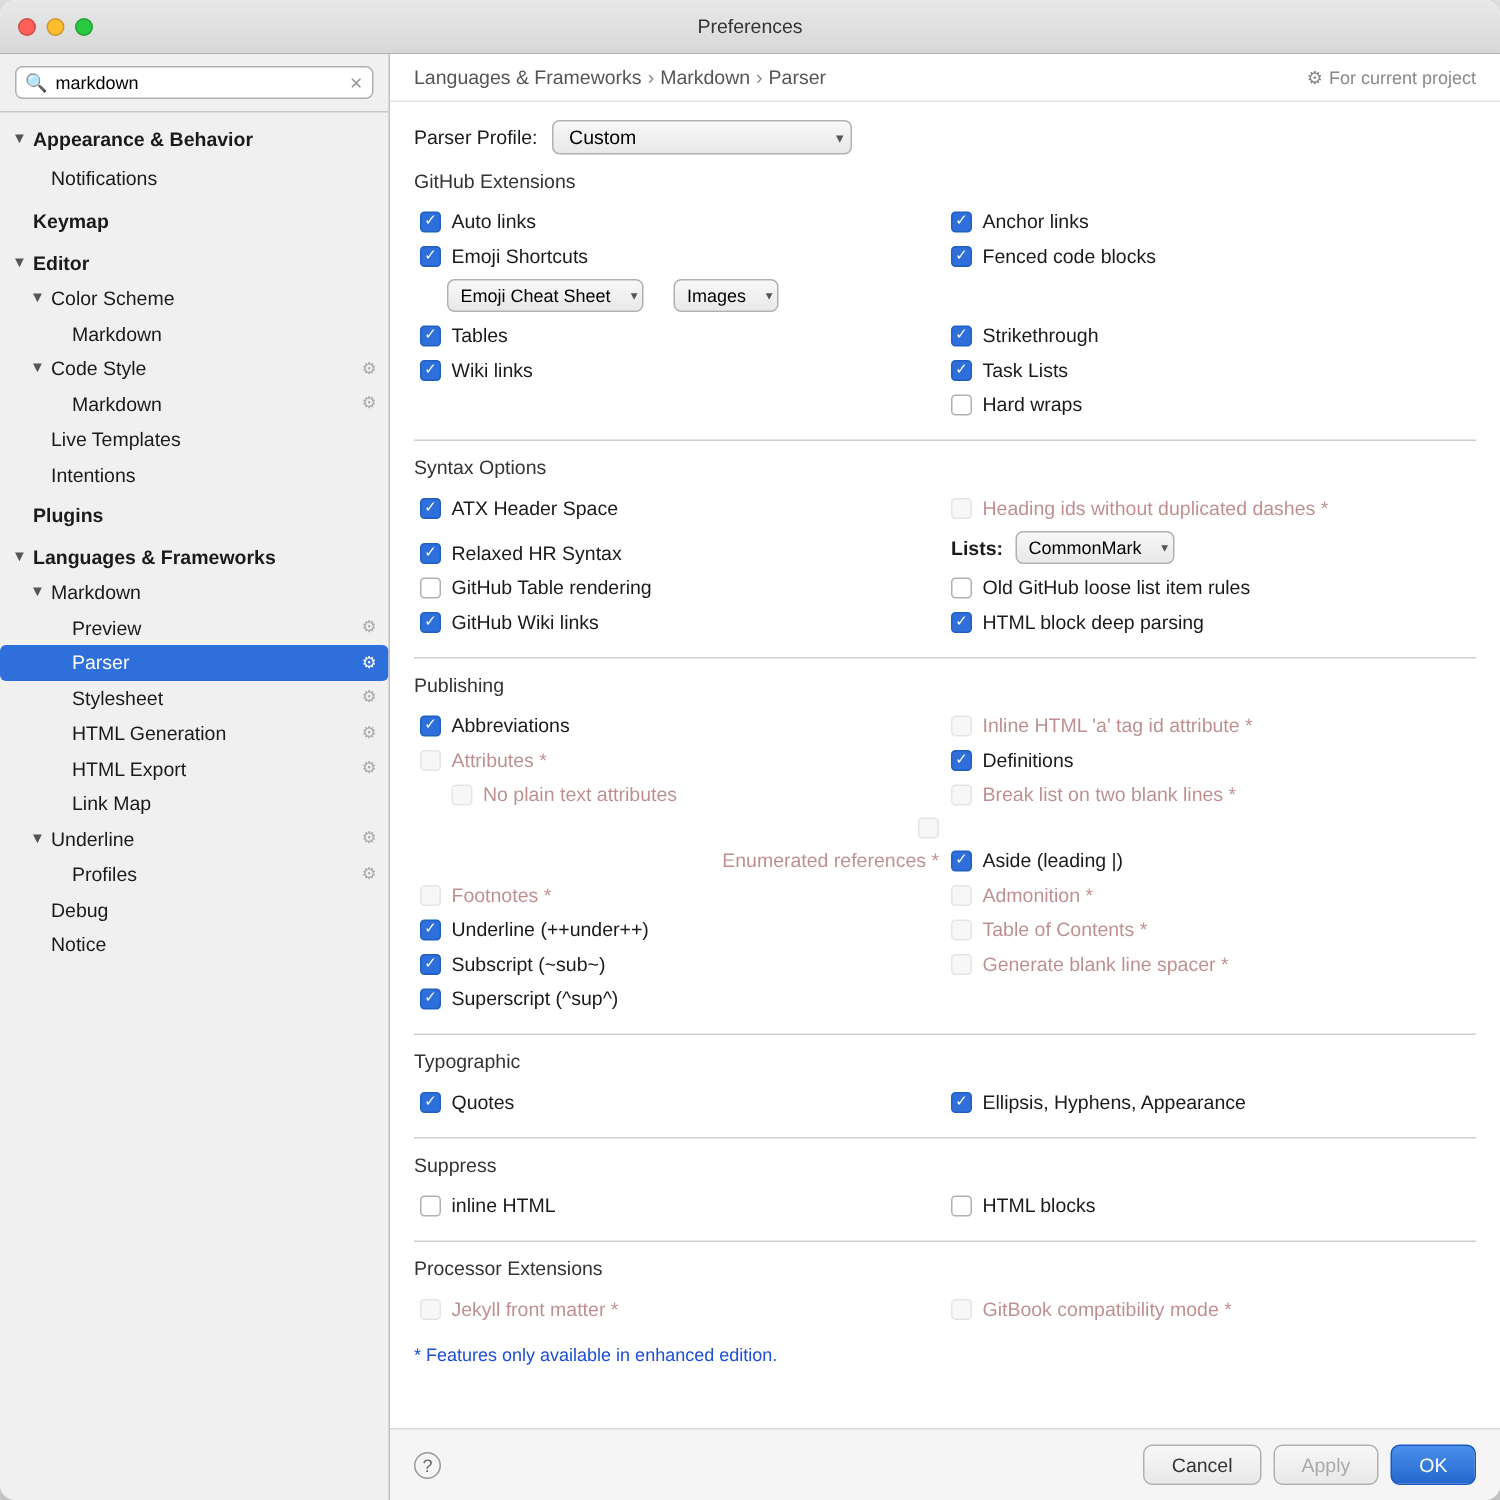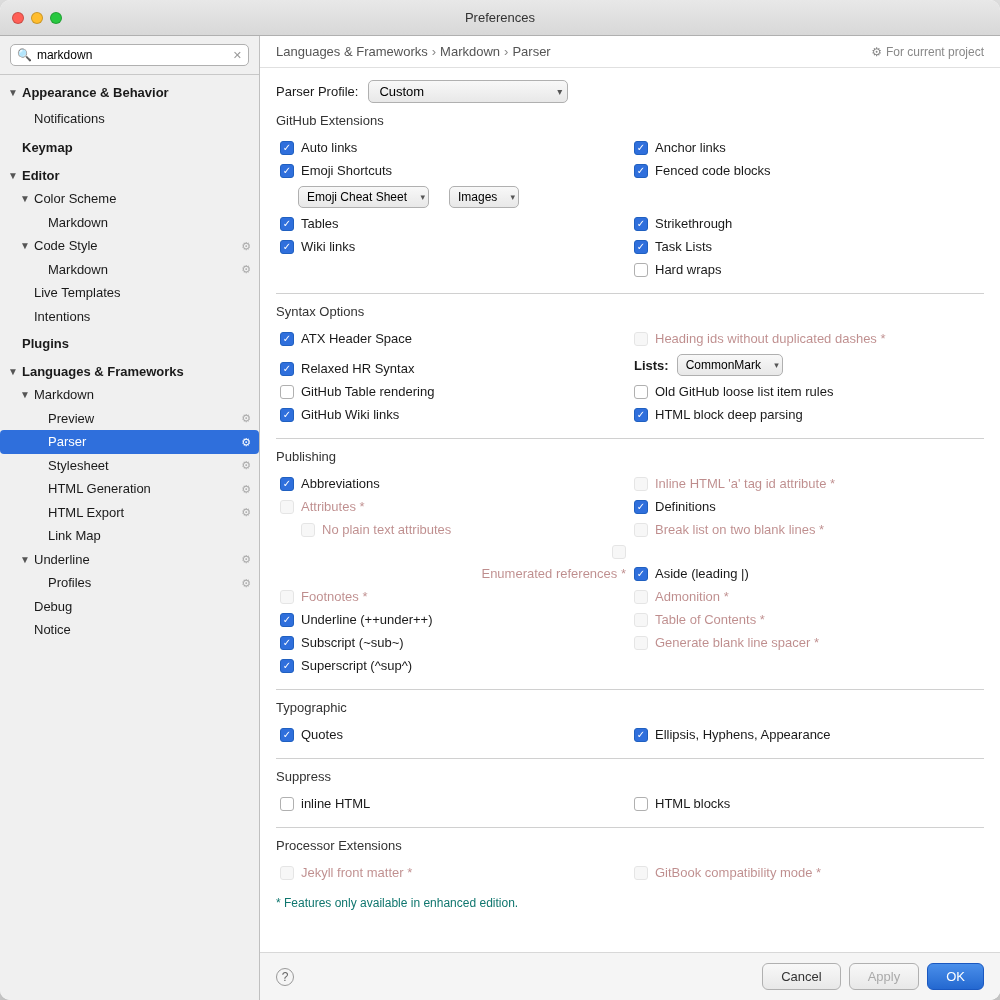"* Features only available in" .footer-note { color: #0f766e -> #1d4ed8 }
